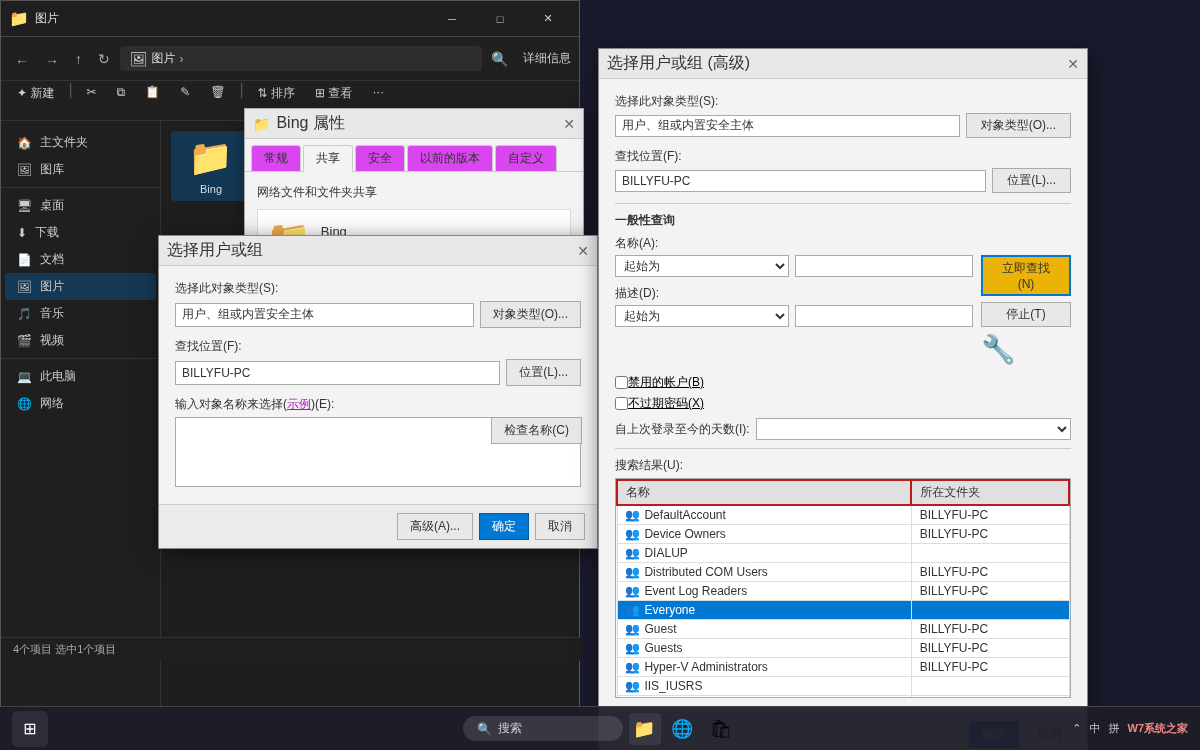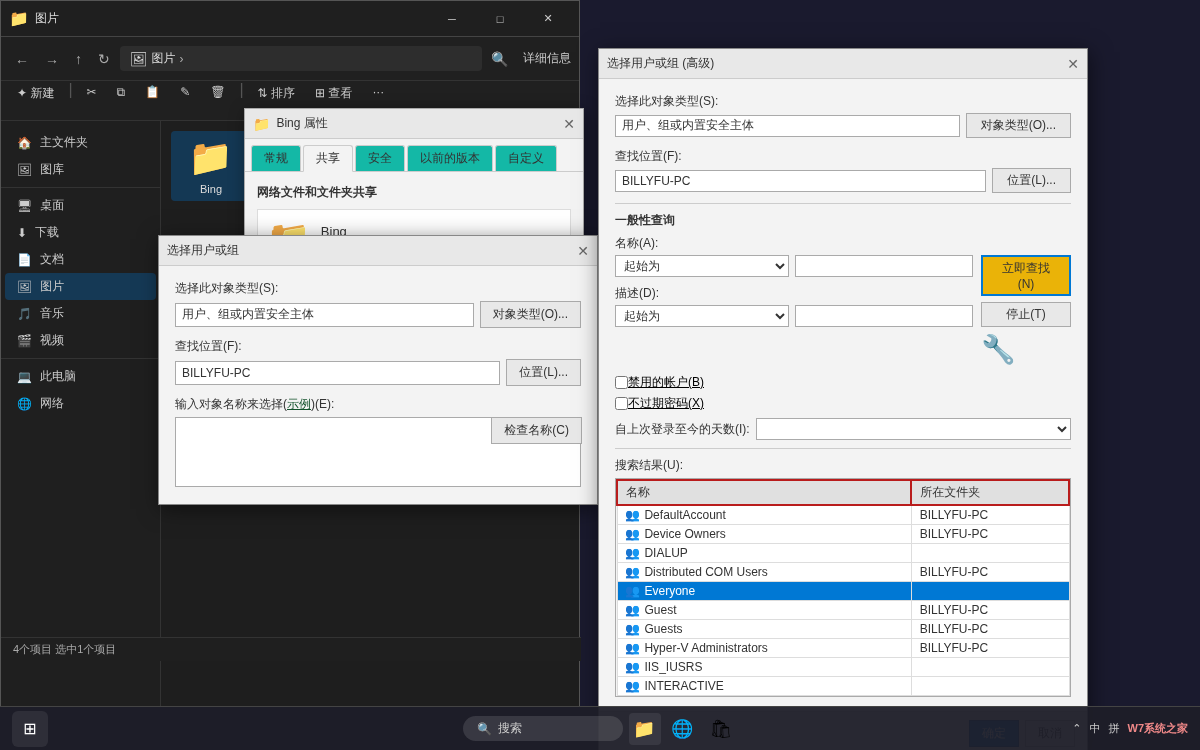"选择用户或组 (高级)" .dialog-title-text { font-size: 12px -> 16px }
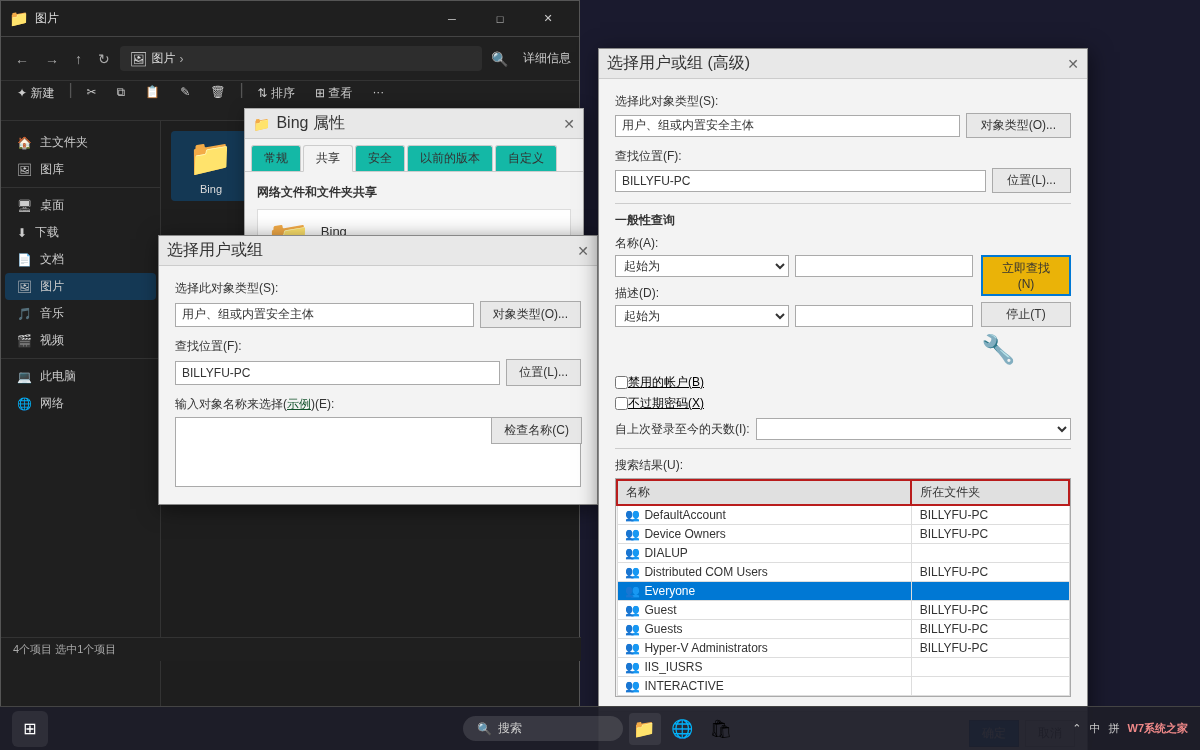"常规" .dialog-tab { background: #14b8a6 -> #d946ef }
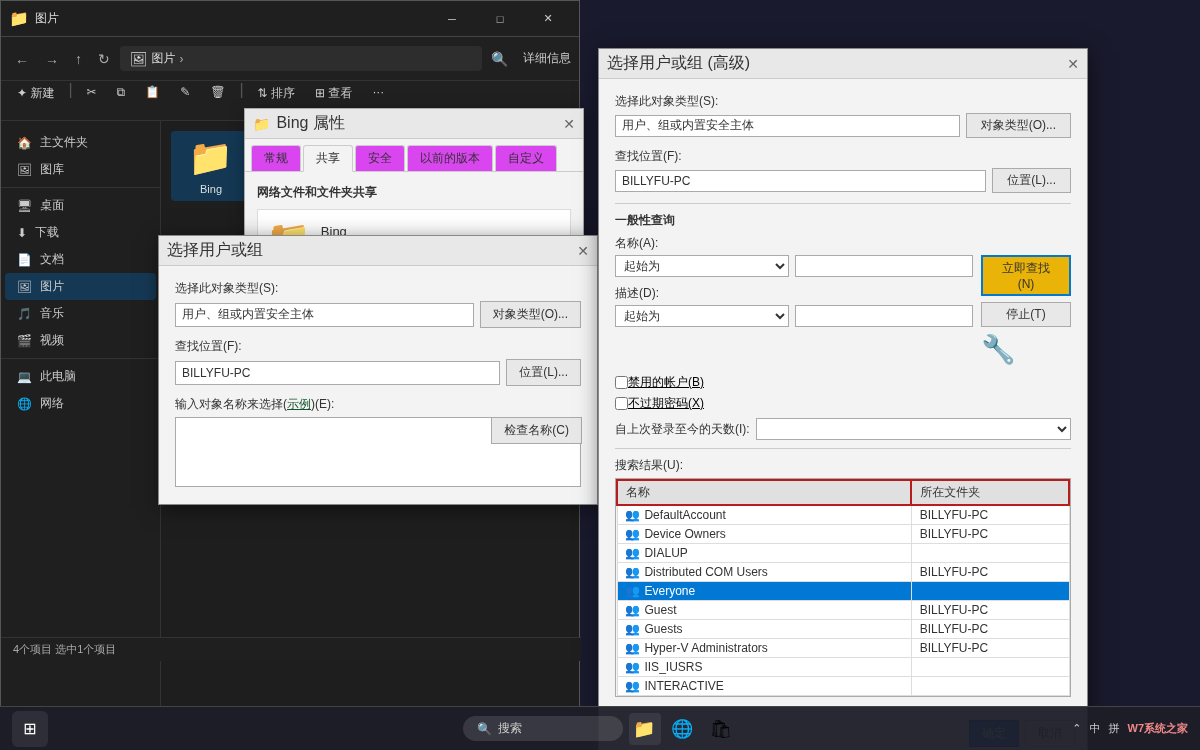"网络文件和文件夹共享" .dialog-section-title { font-weight: 700 -> 400 }
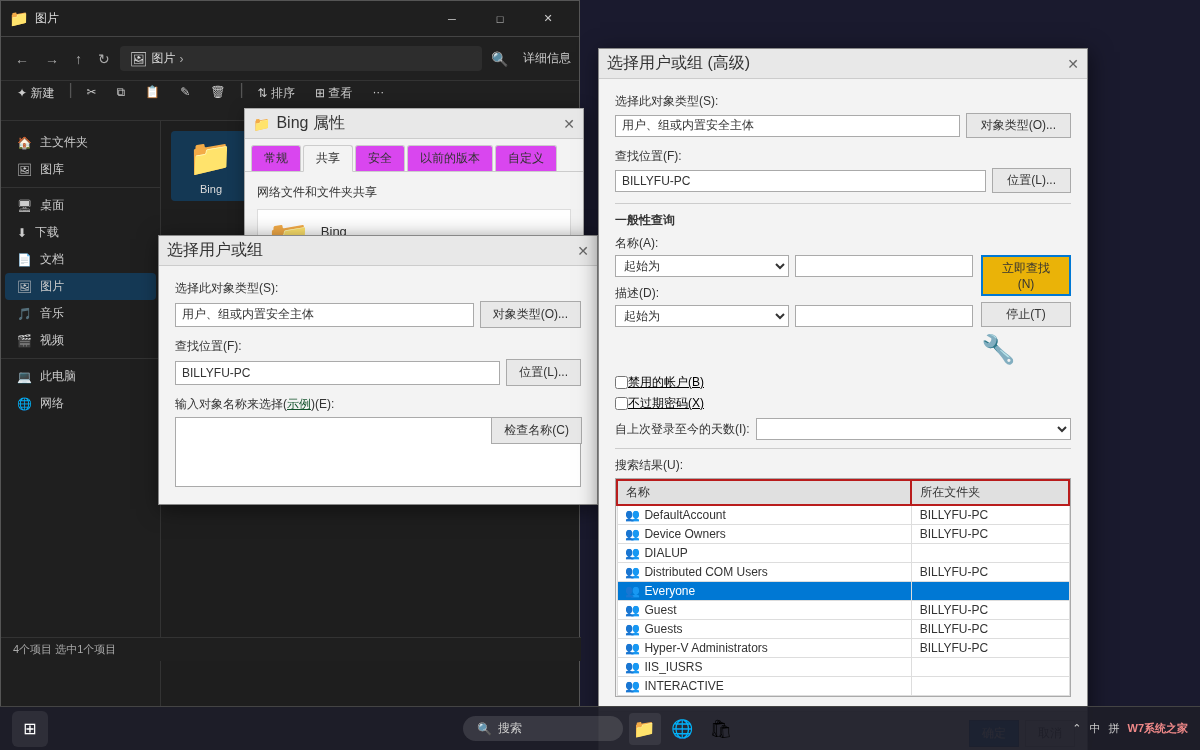"示例" span { color: #14532d -> #a21caf }
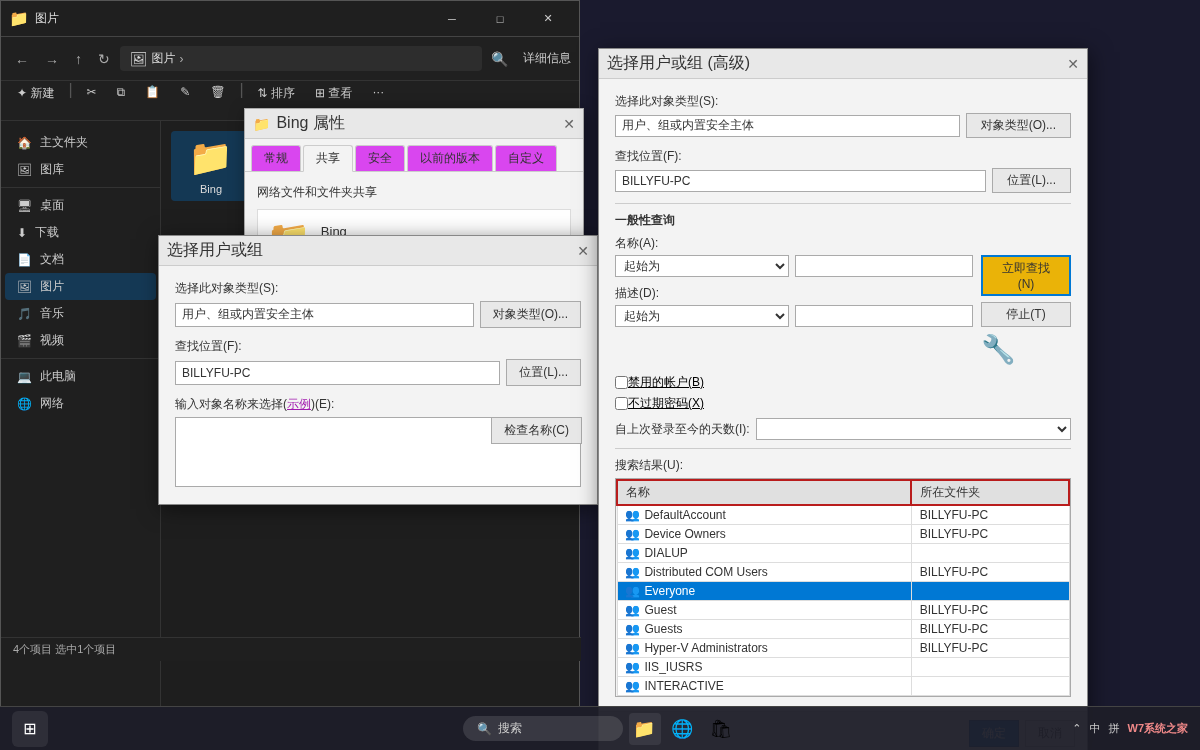"高级(A)..." div.dialog-footer { html: none -> <div> <button>高级(A)...</button> <button>确定</button> <button>取消</button> </div> }
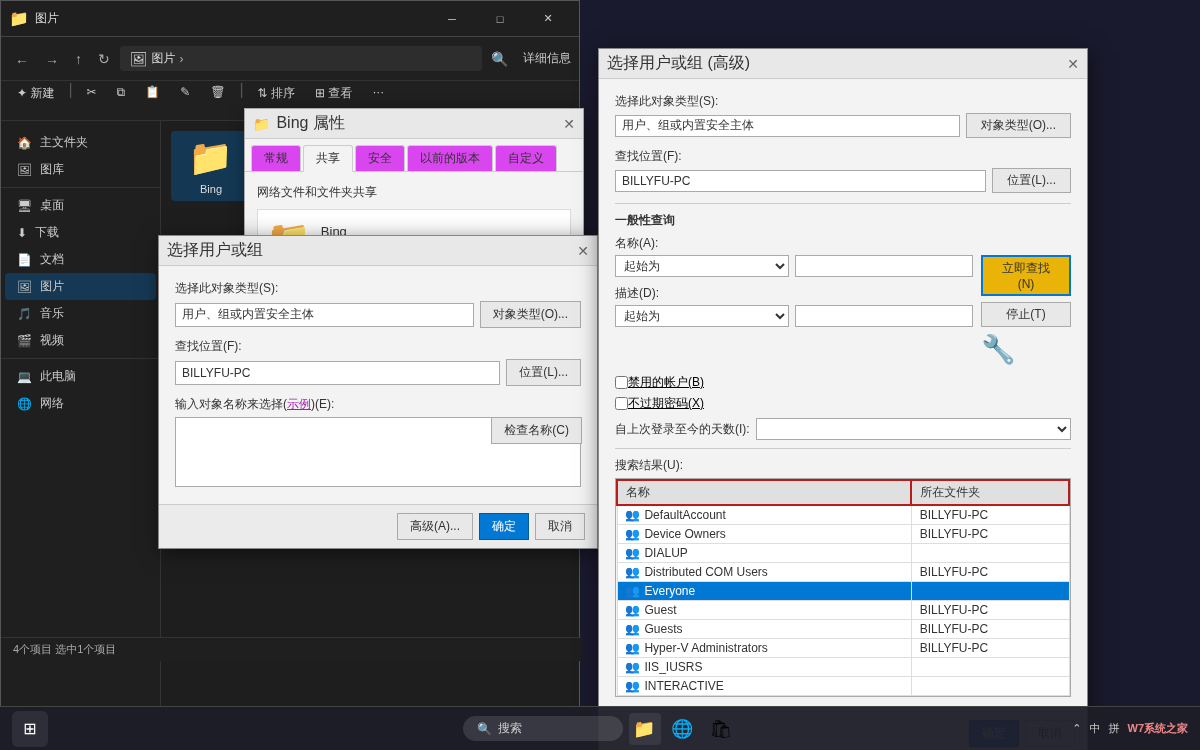"👥 Event Log Readers" tr { html: none -> <tr> <td> <span>👥</span>Event Log Readers </td> <td>BILLYFU-PC</td> </tr> }
